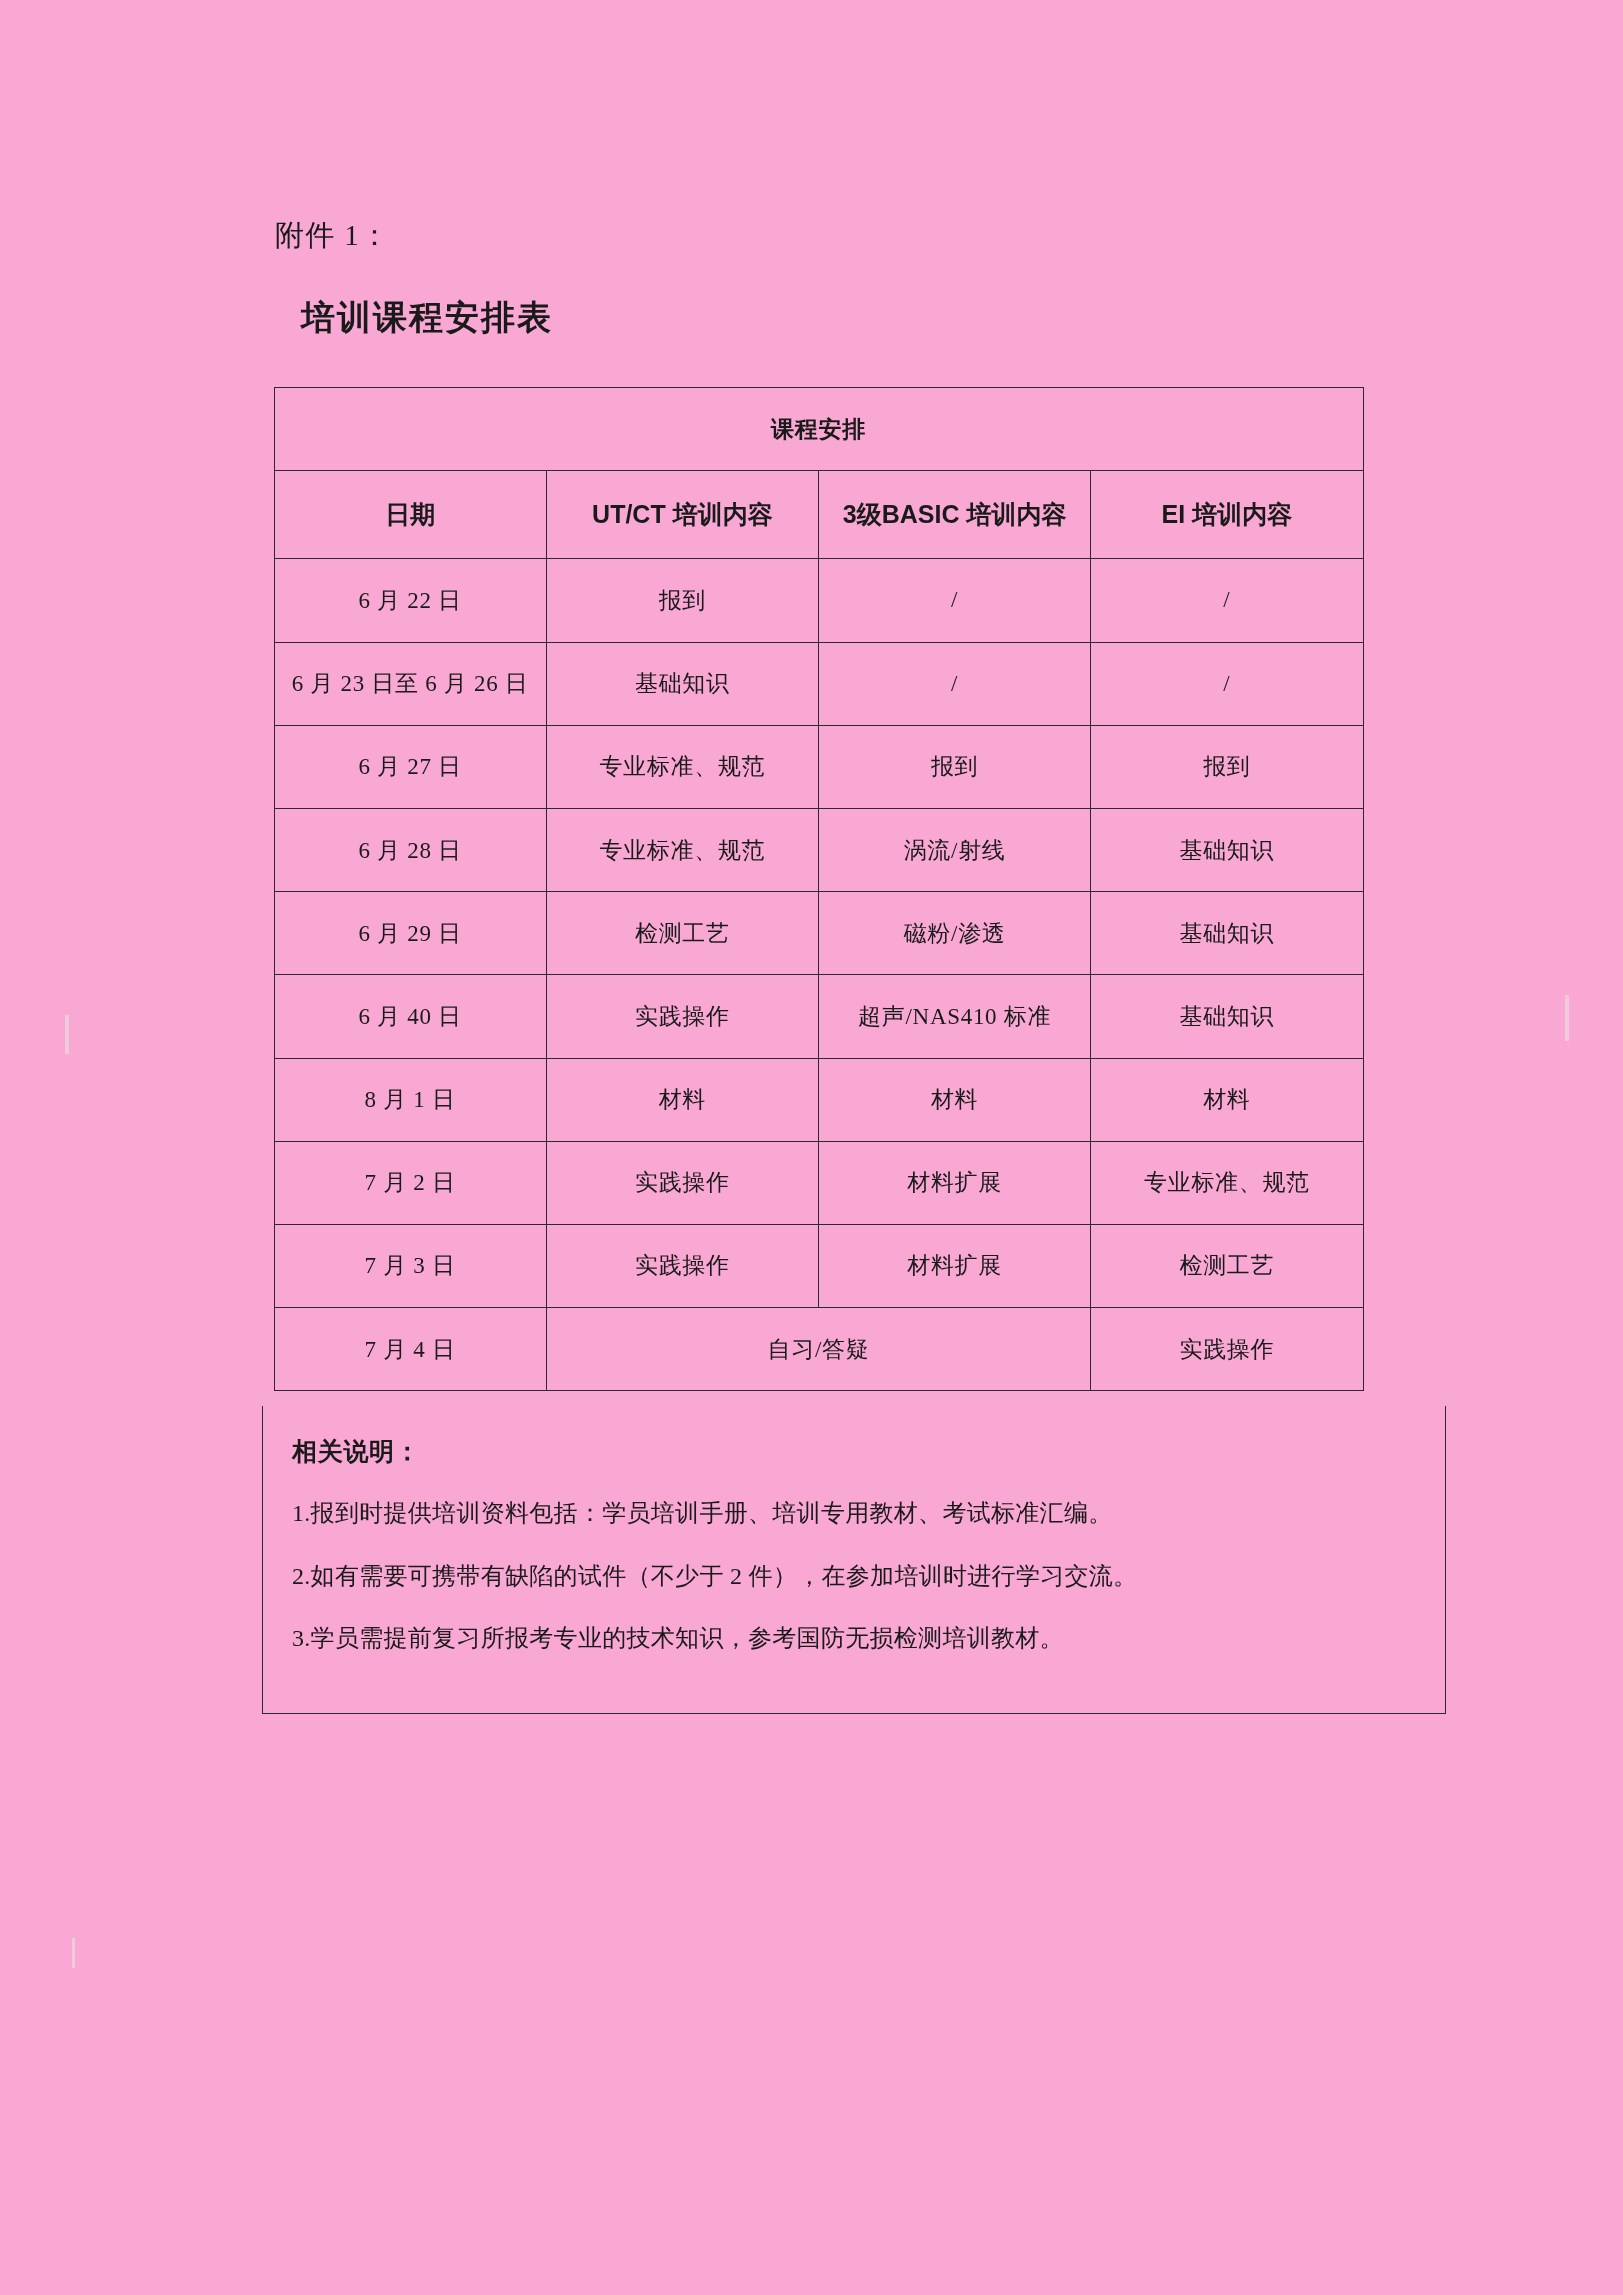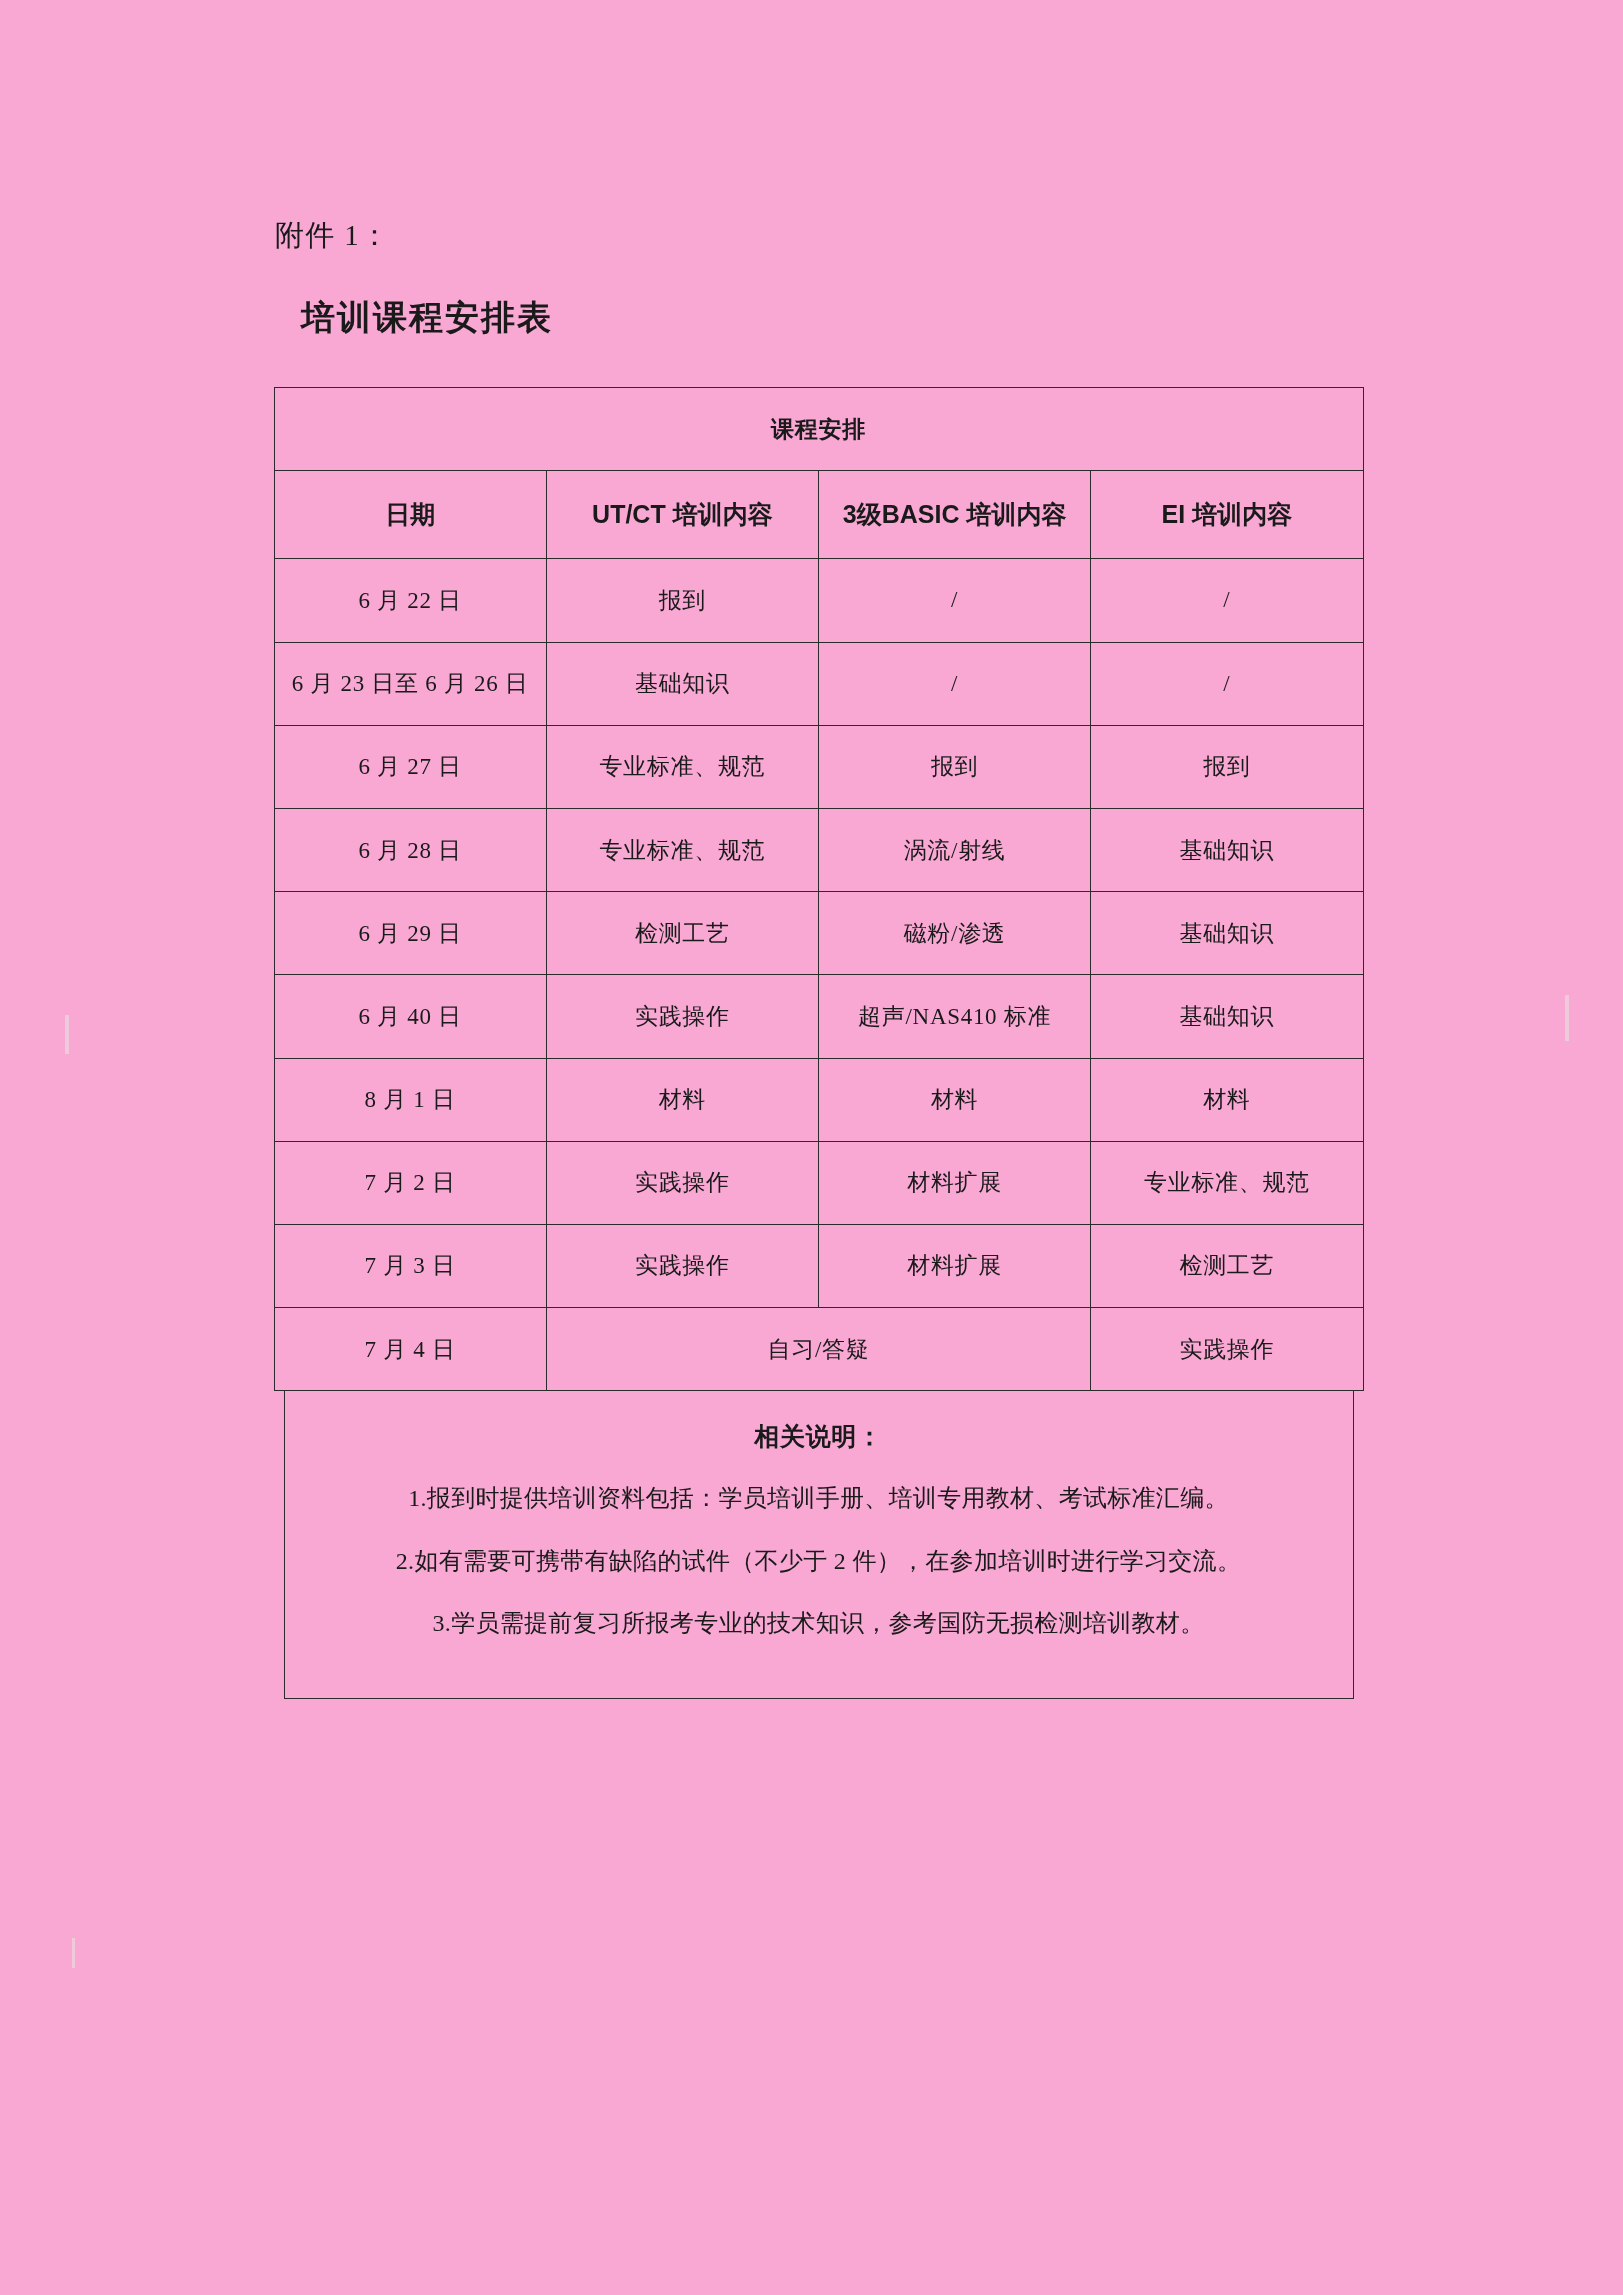"课程安排" table.schedule { margin: 0 auto -> 15px auto }
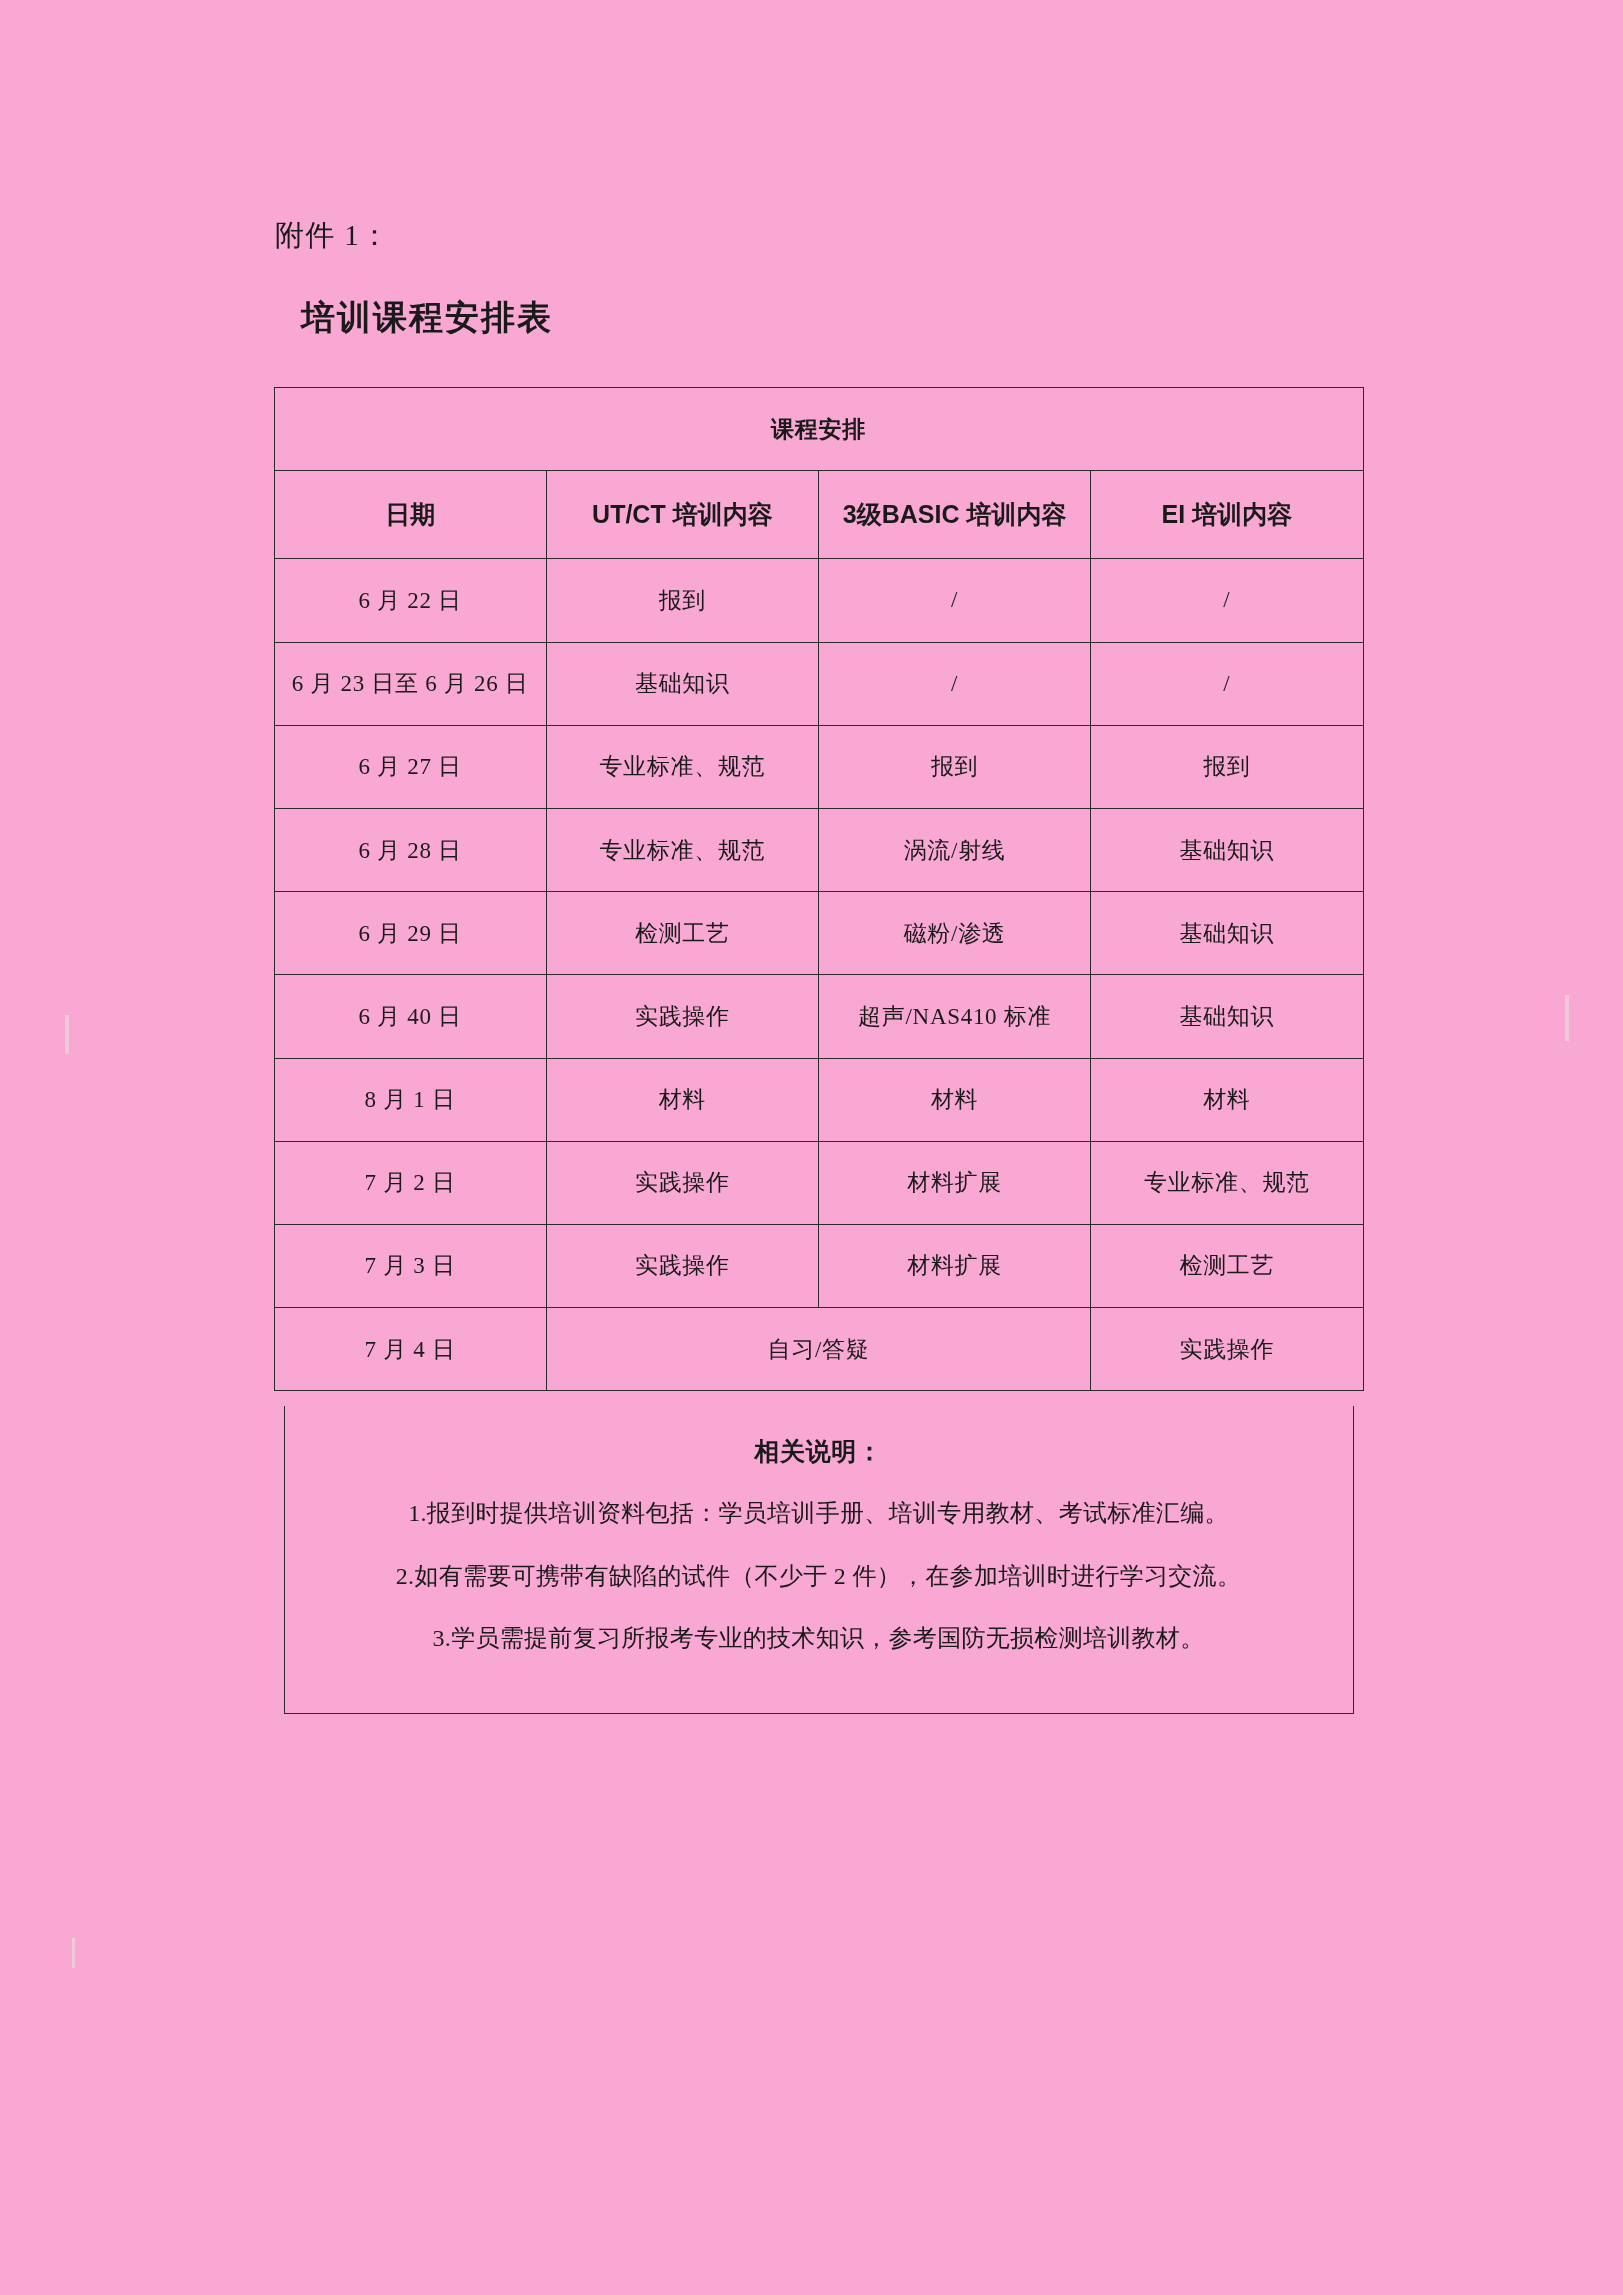"相关说明：" .notes-box { text-align: center -> none; width: 1070px -> 1184px }
